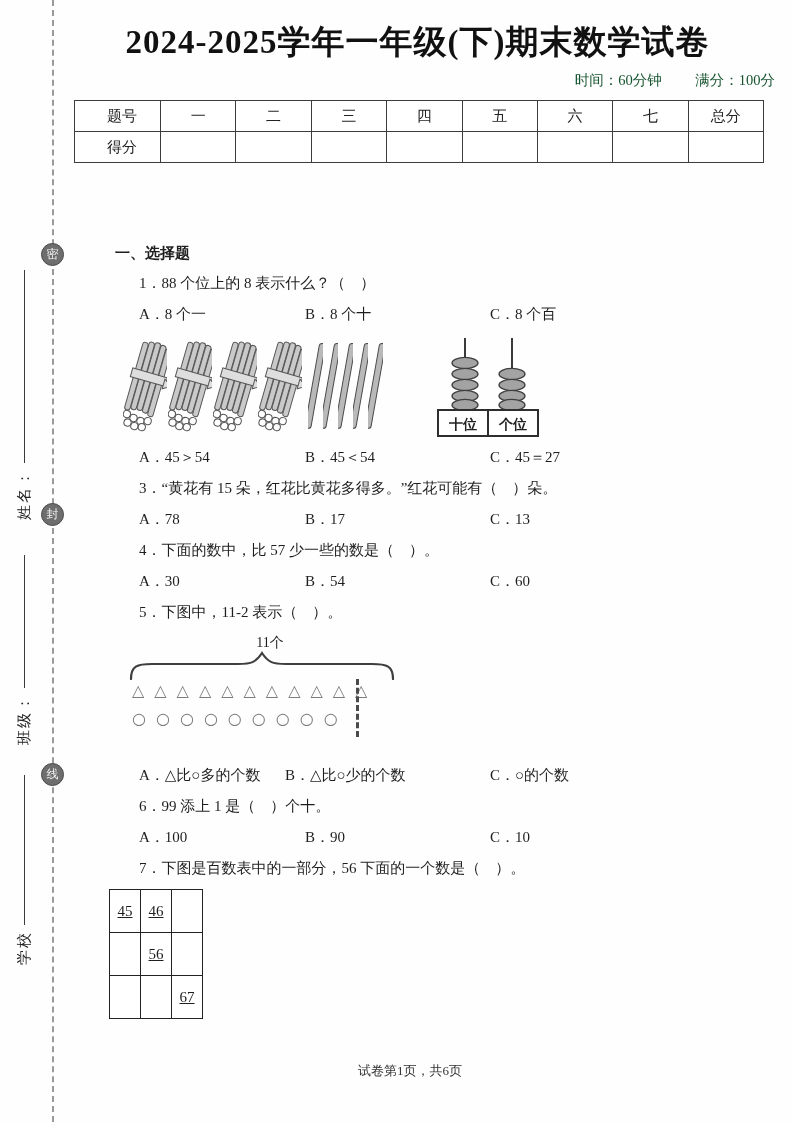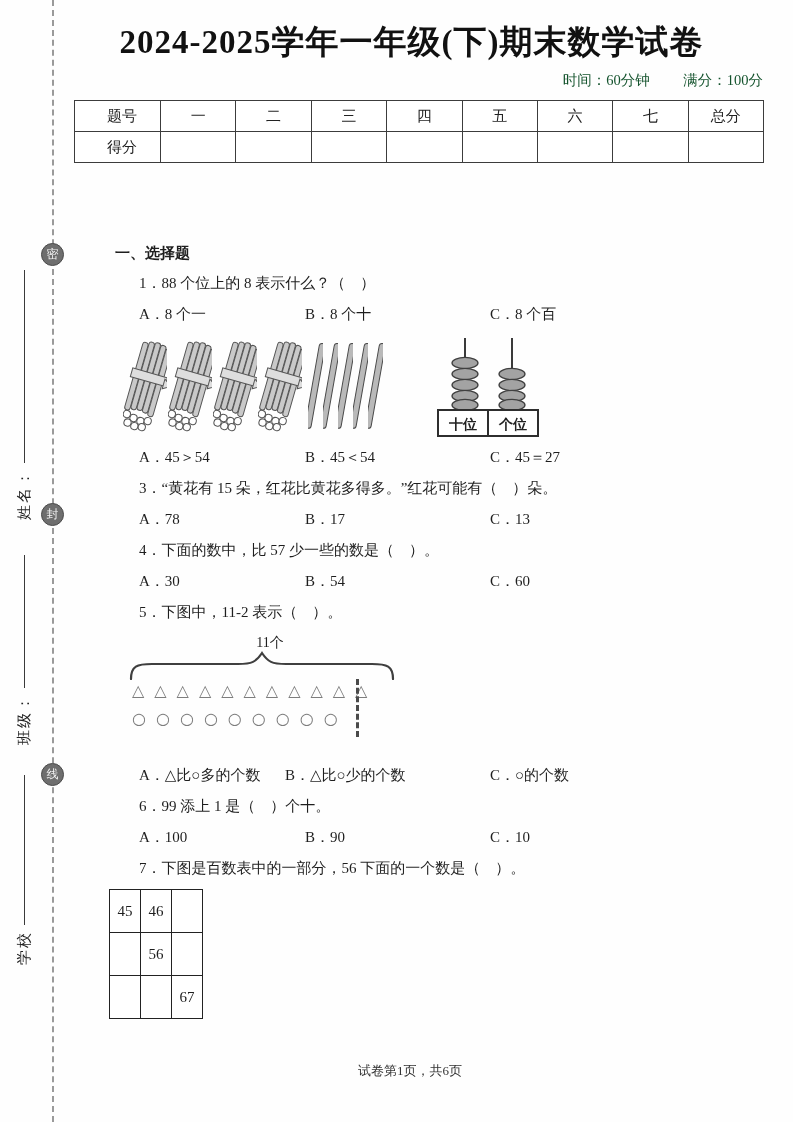"2024-2025学年一年级(下)期末数学试卷" .header { padding: 20px 30px 0 60px -> 20px 18px 0 60px }
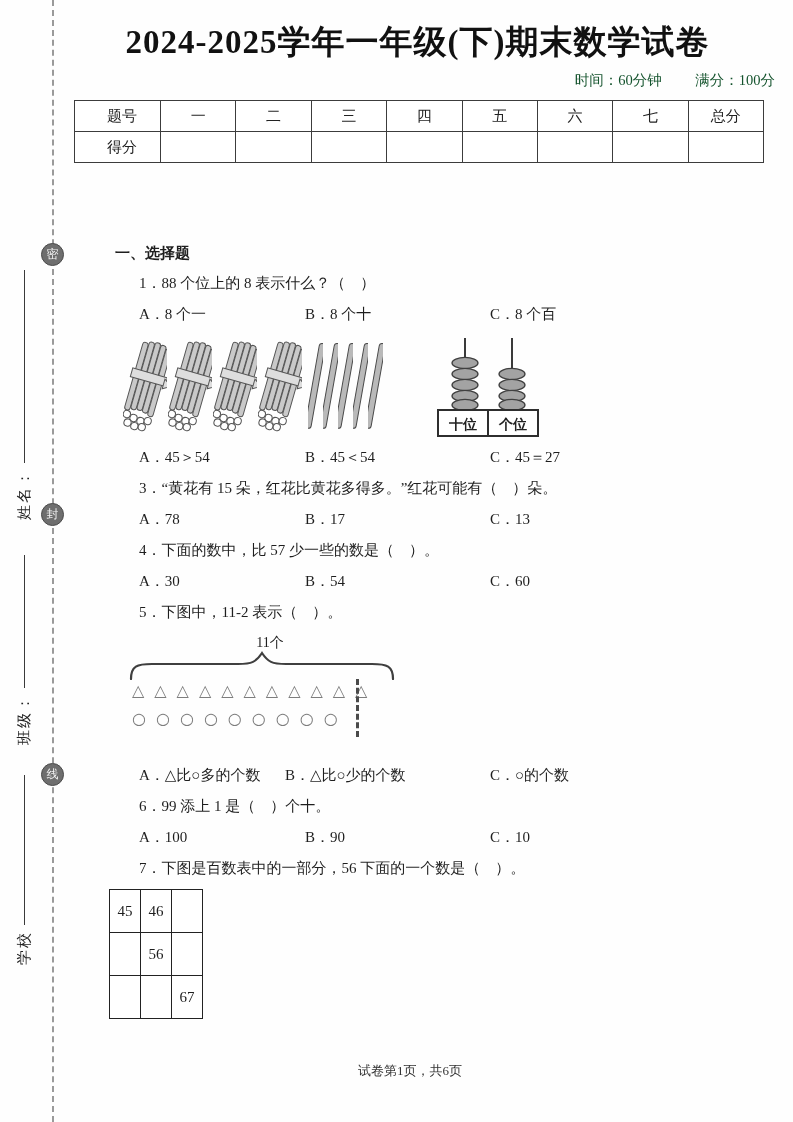"45" table.hundred { text-decoration: none -> underline }
